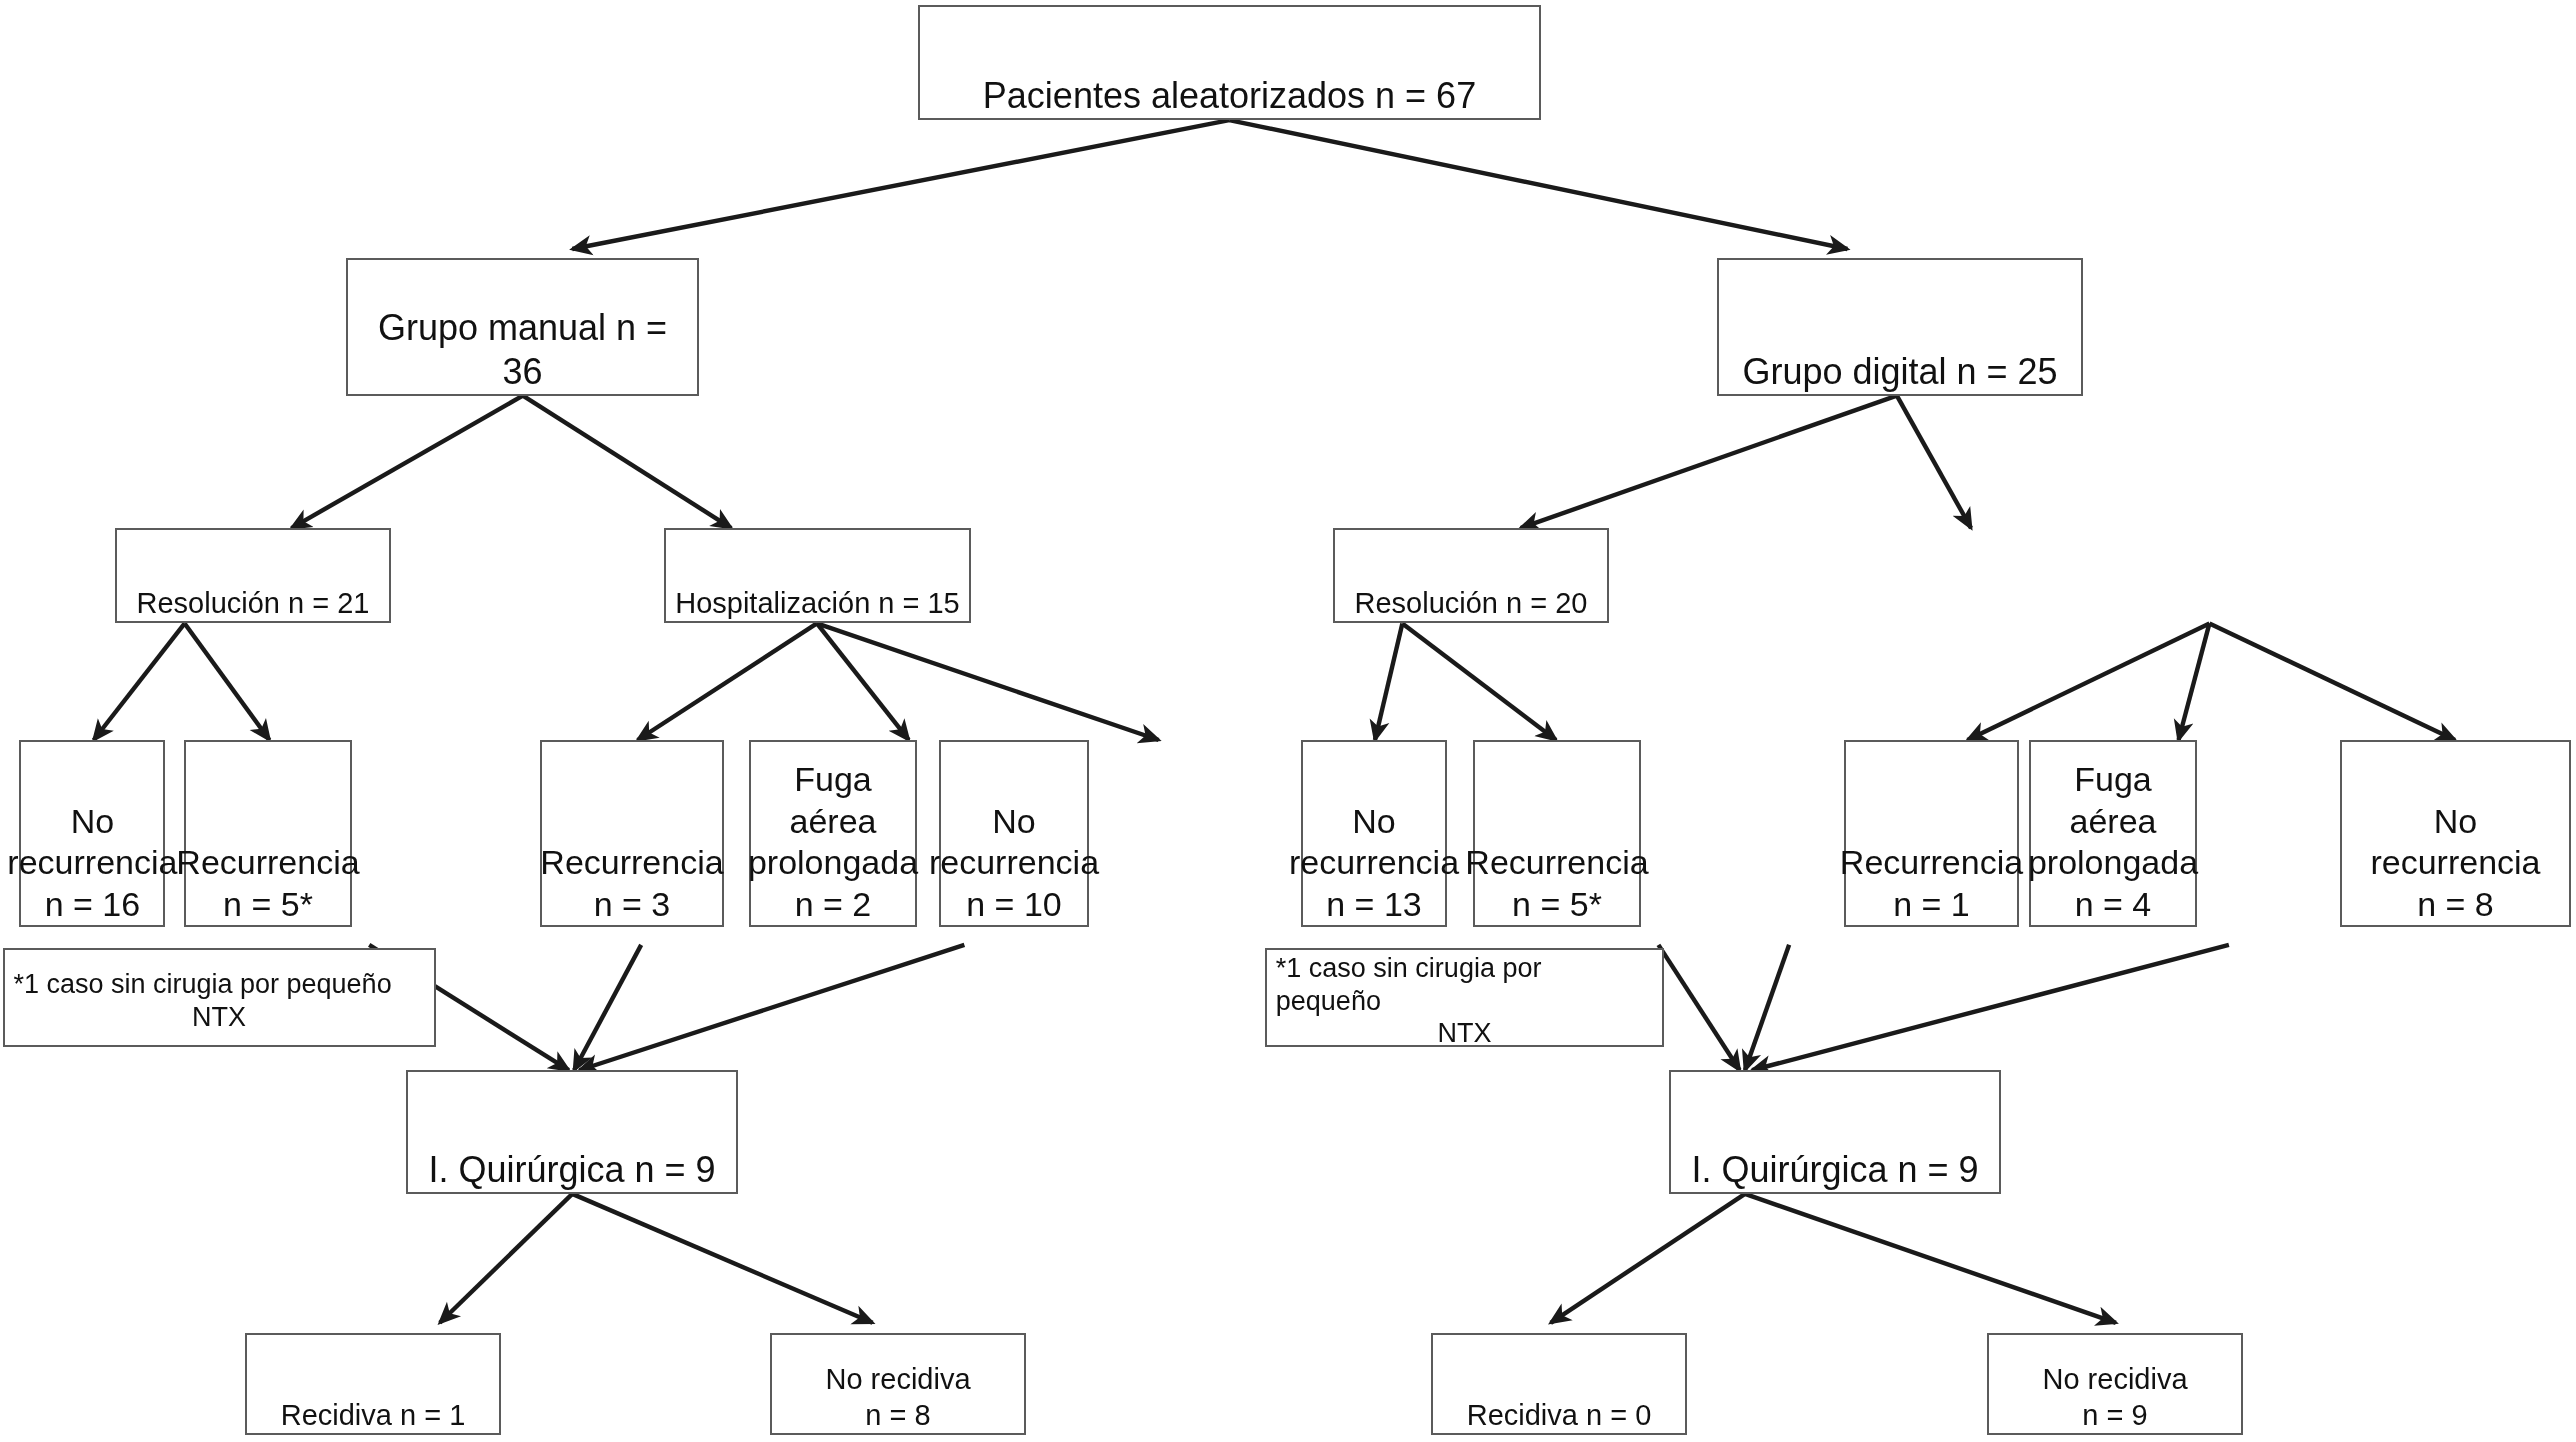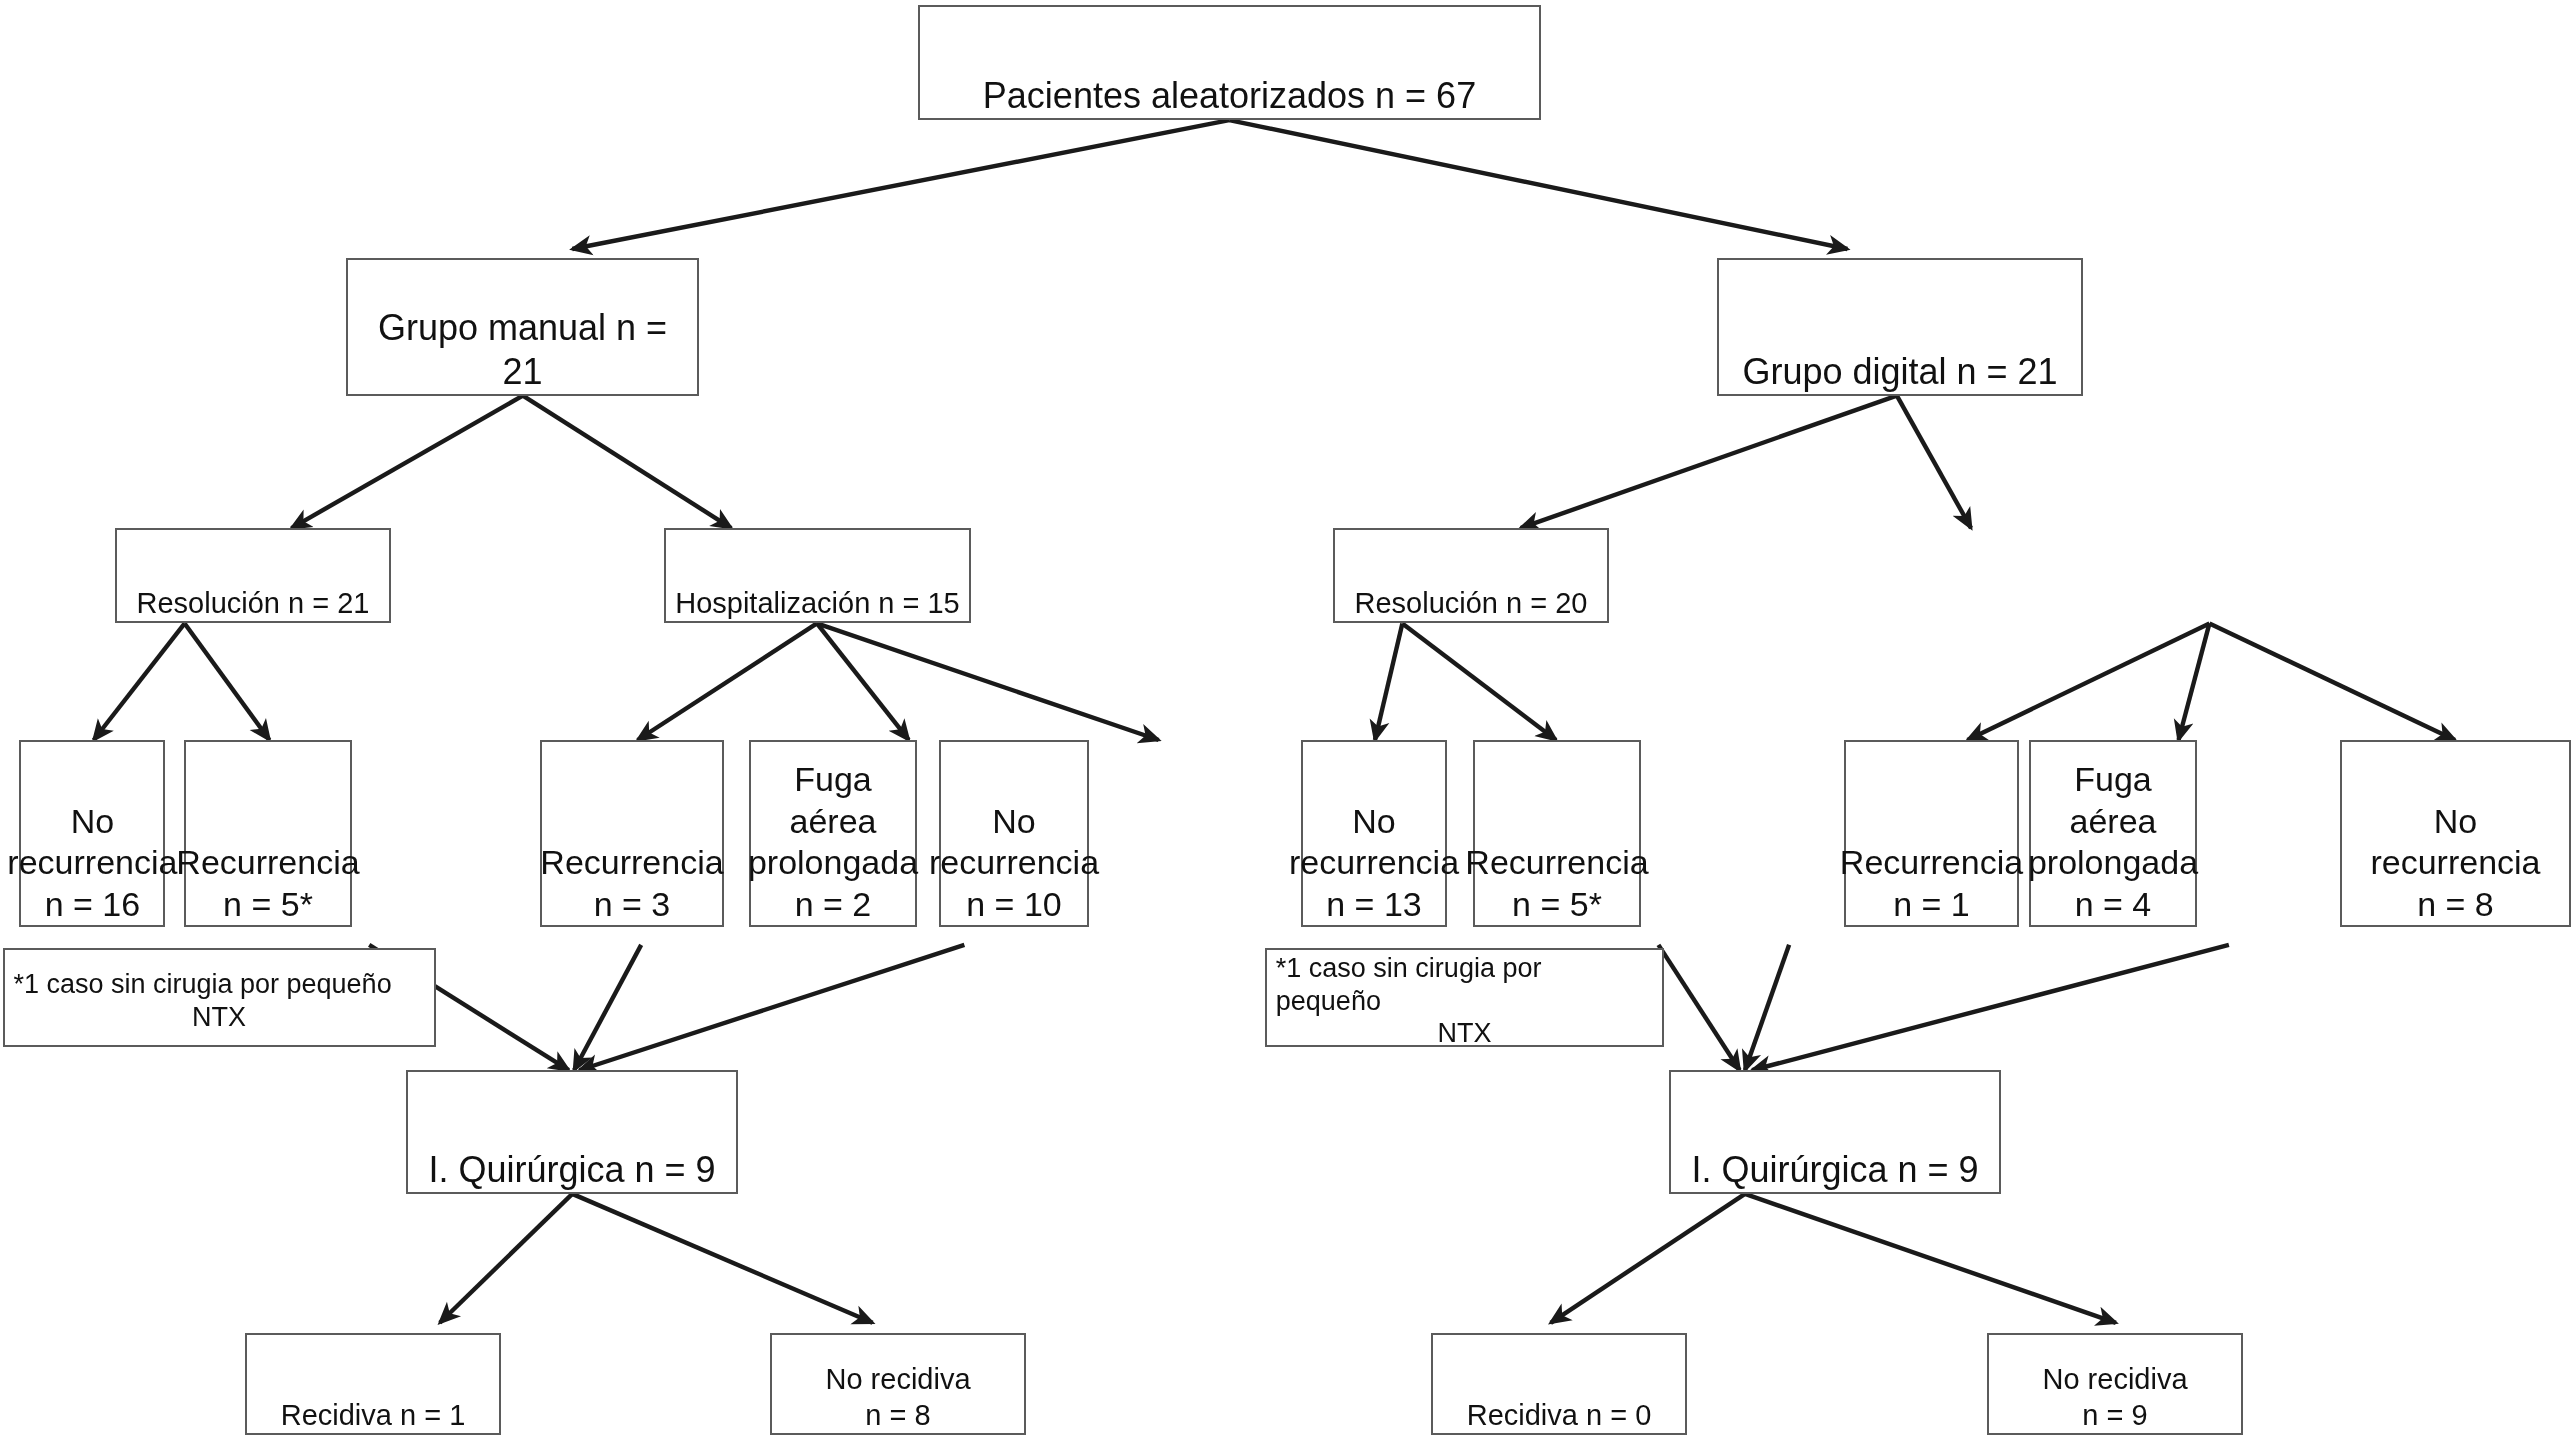"Grupo manual n = 21" span.label { text: 21 -> 36 }
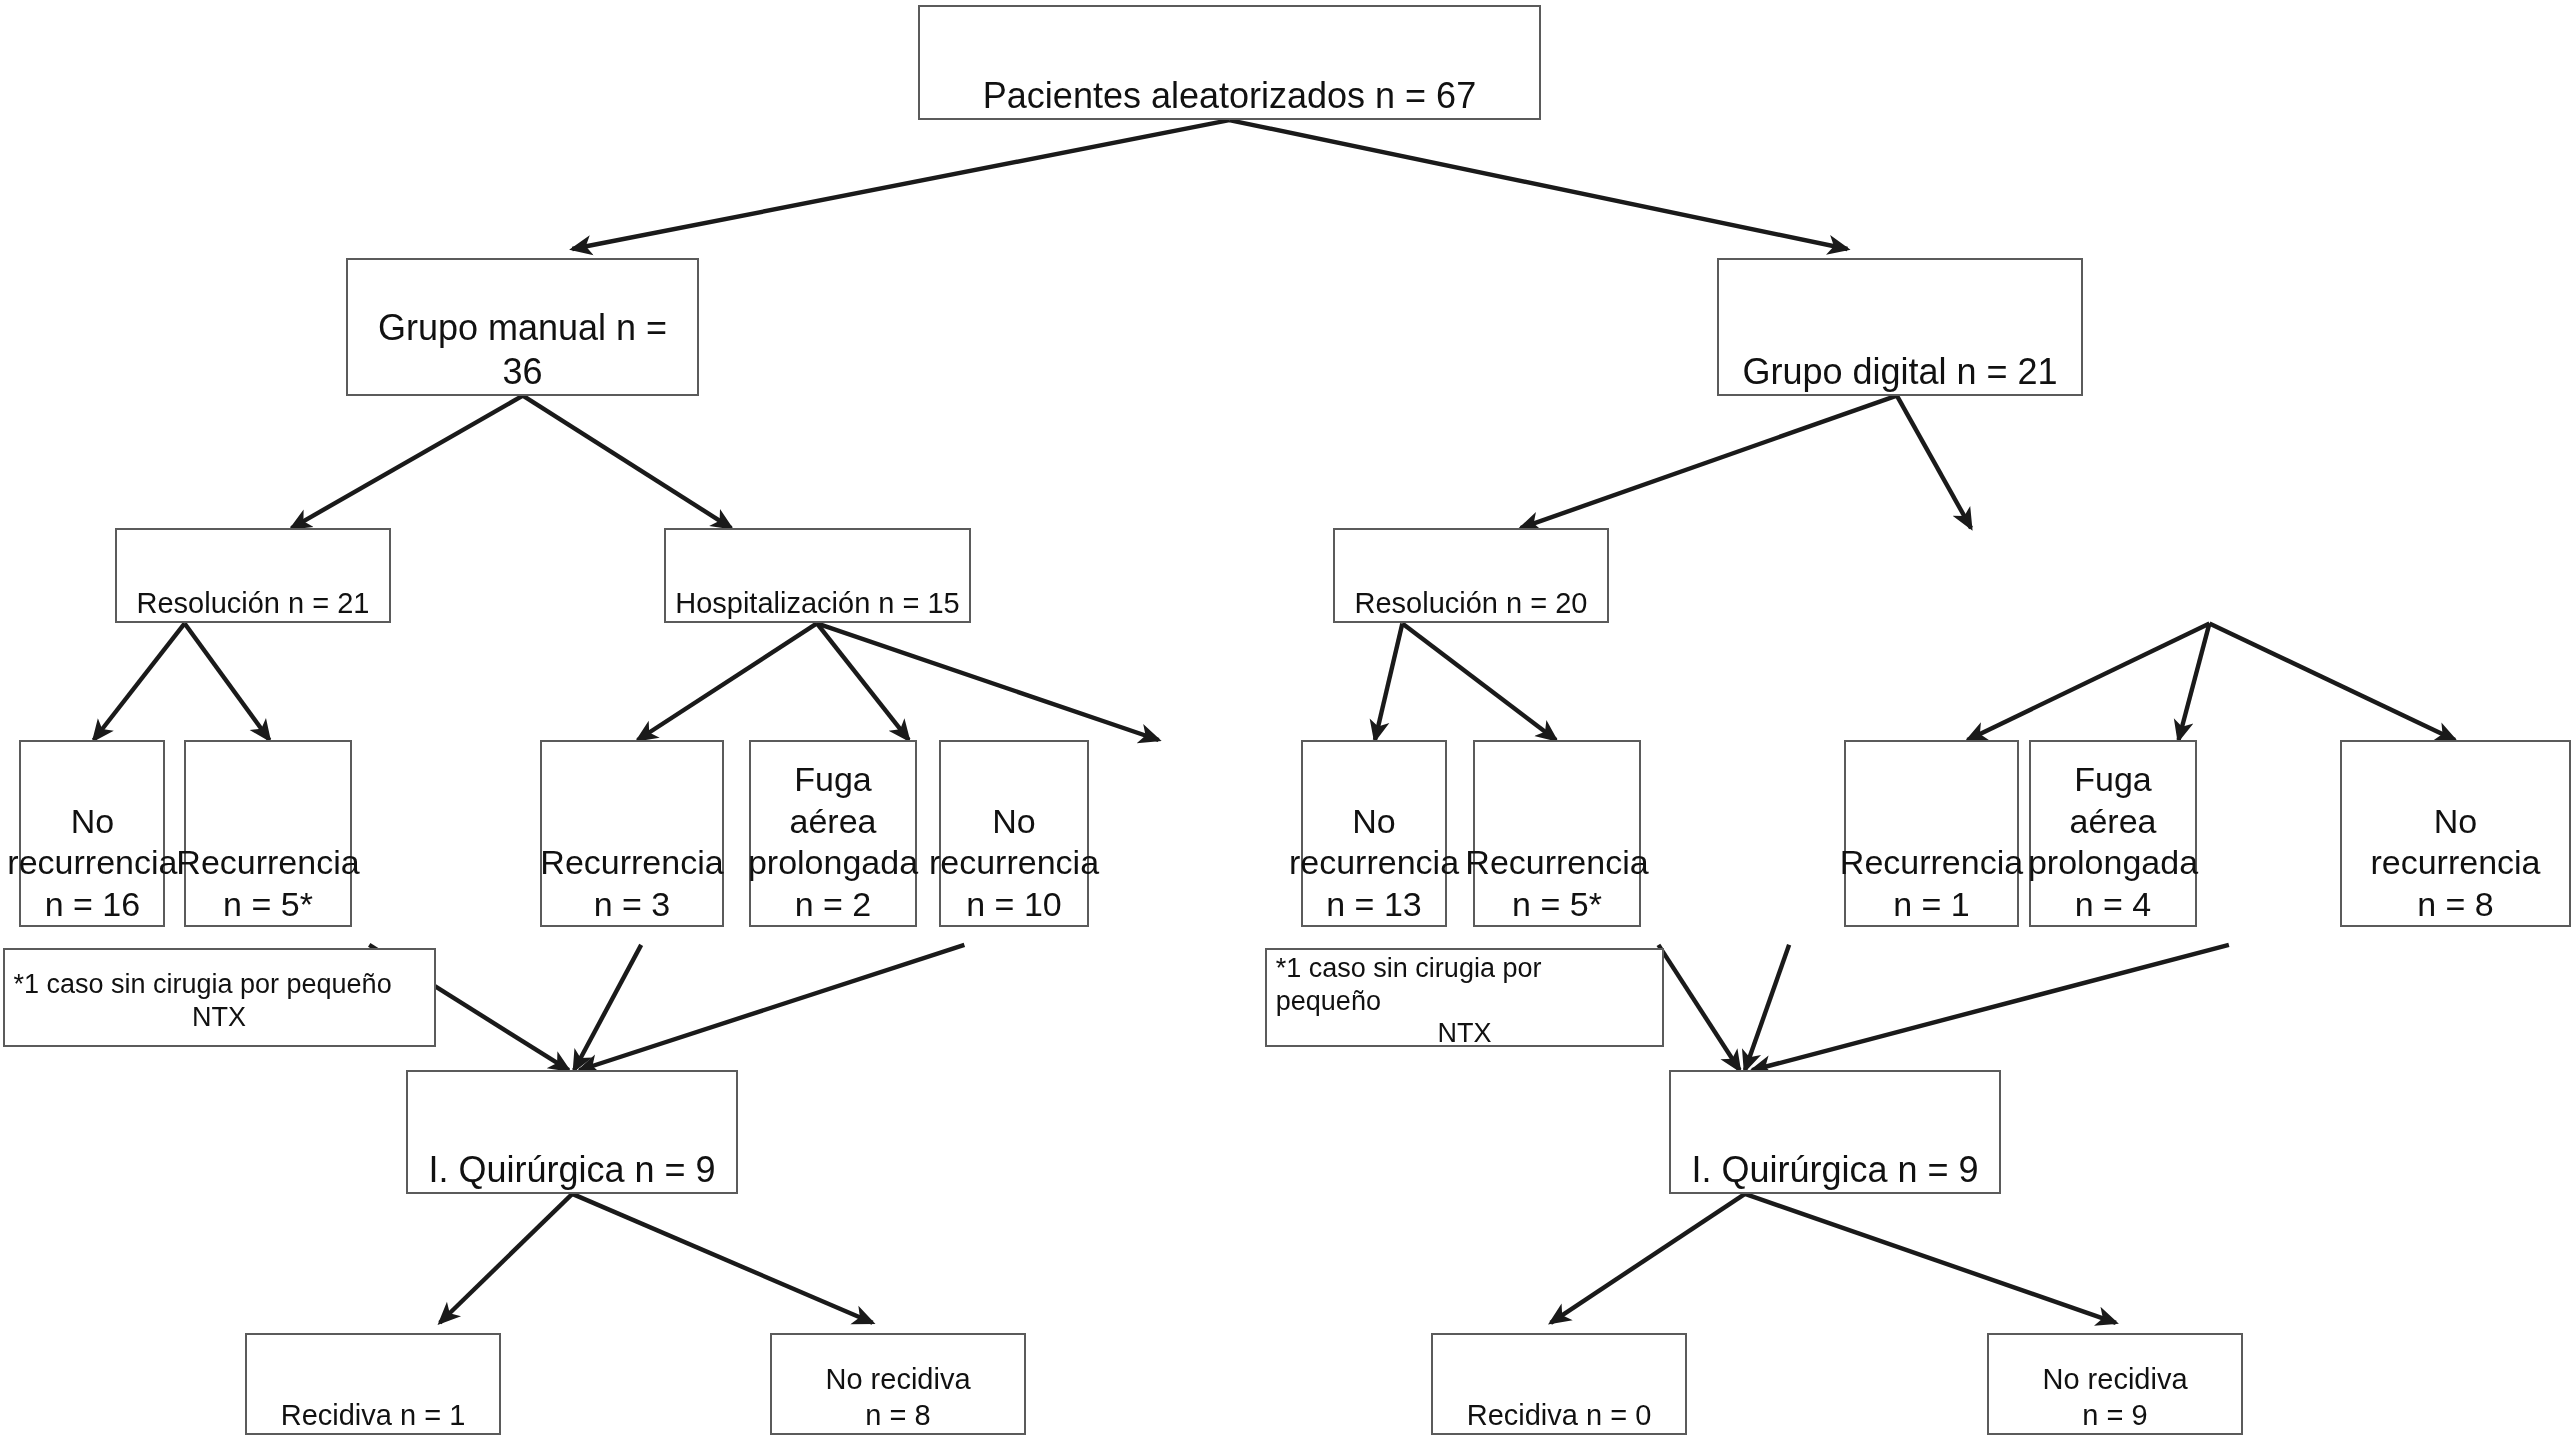"Grupo digital n = 21" span.label { text: 21 -> 25 }
